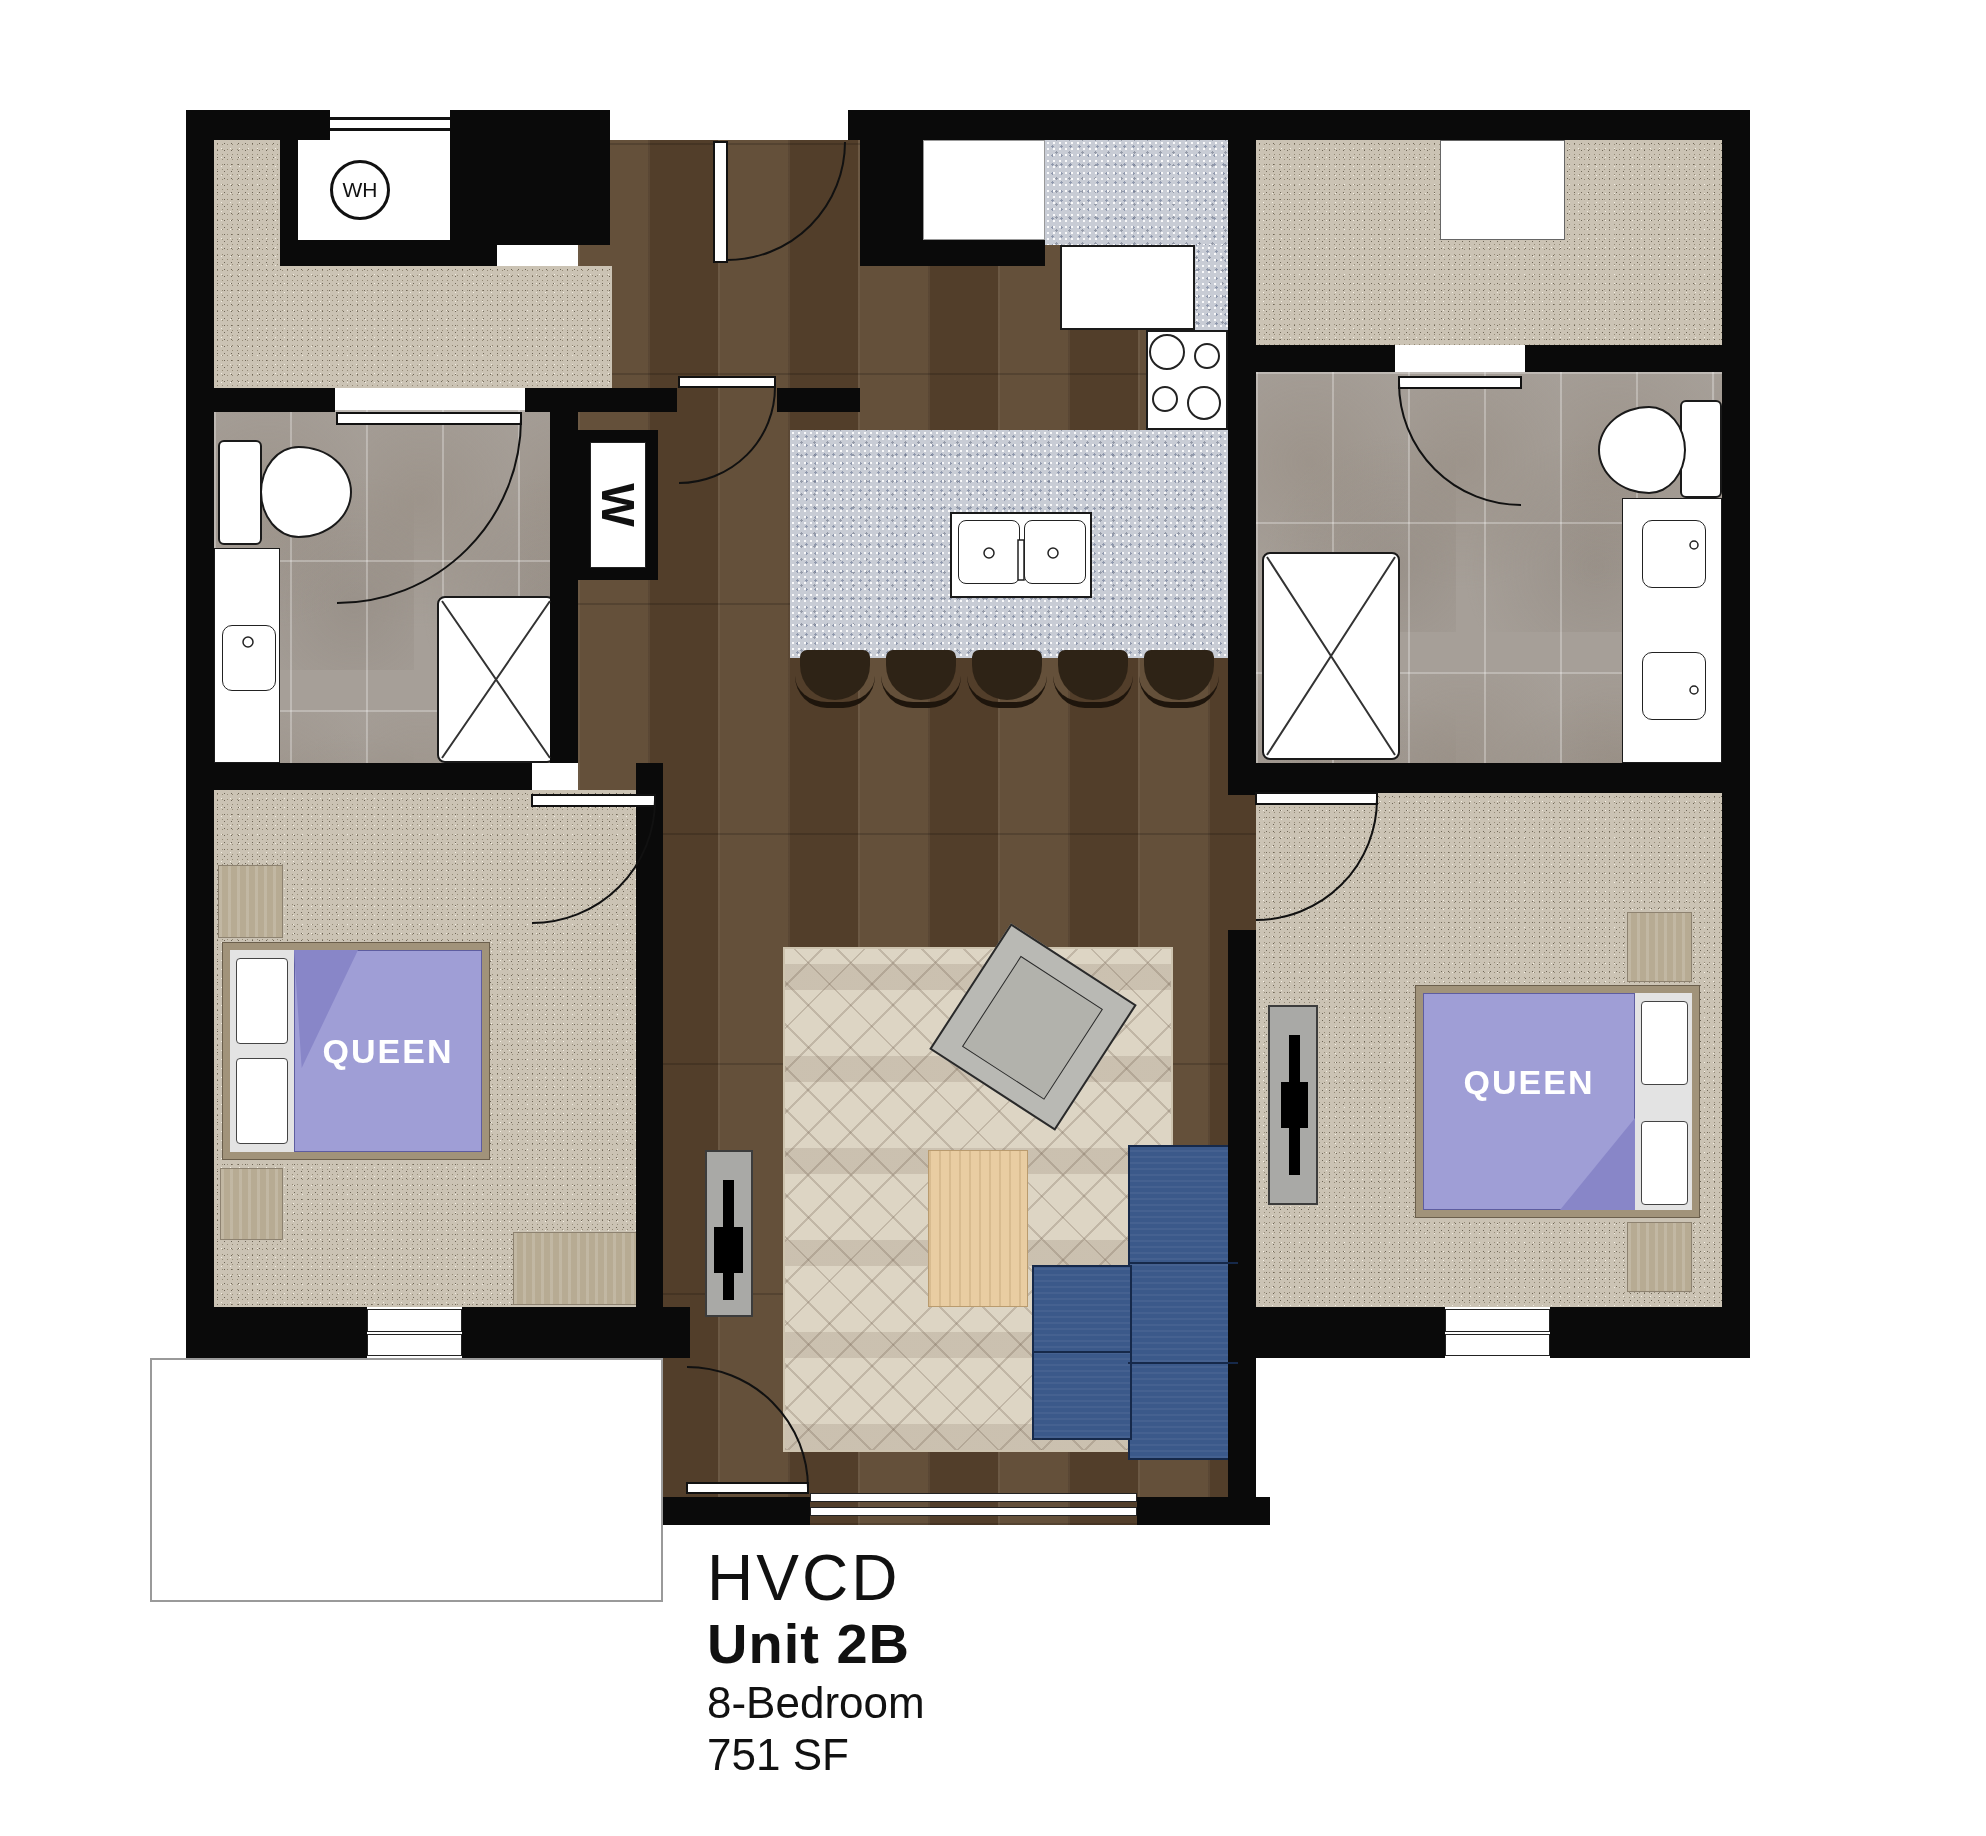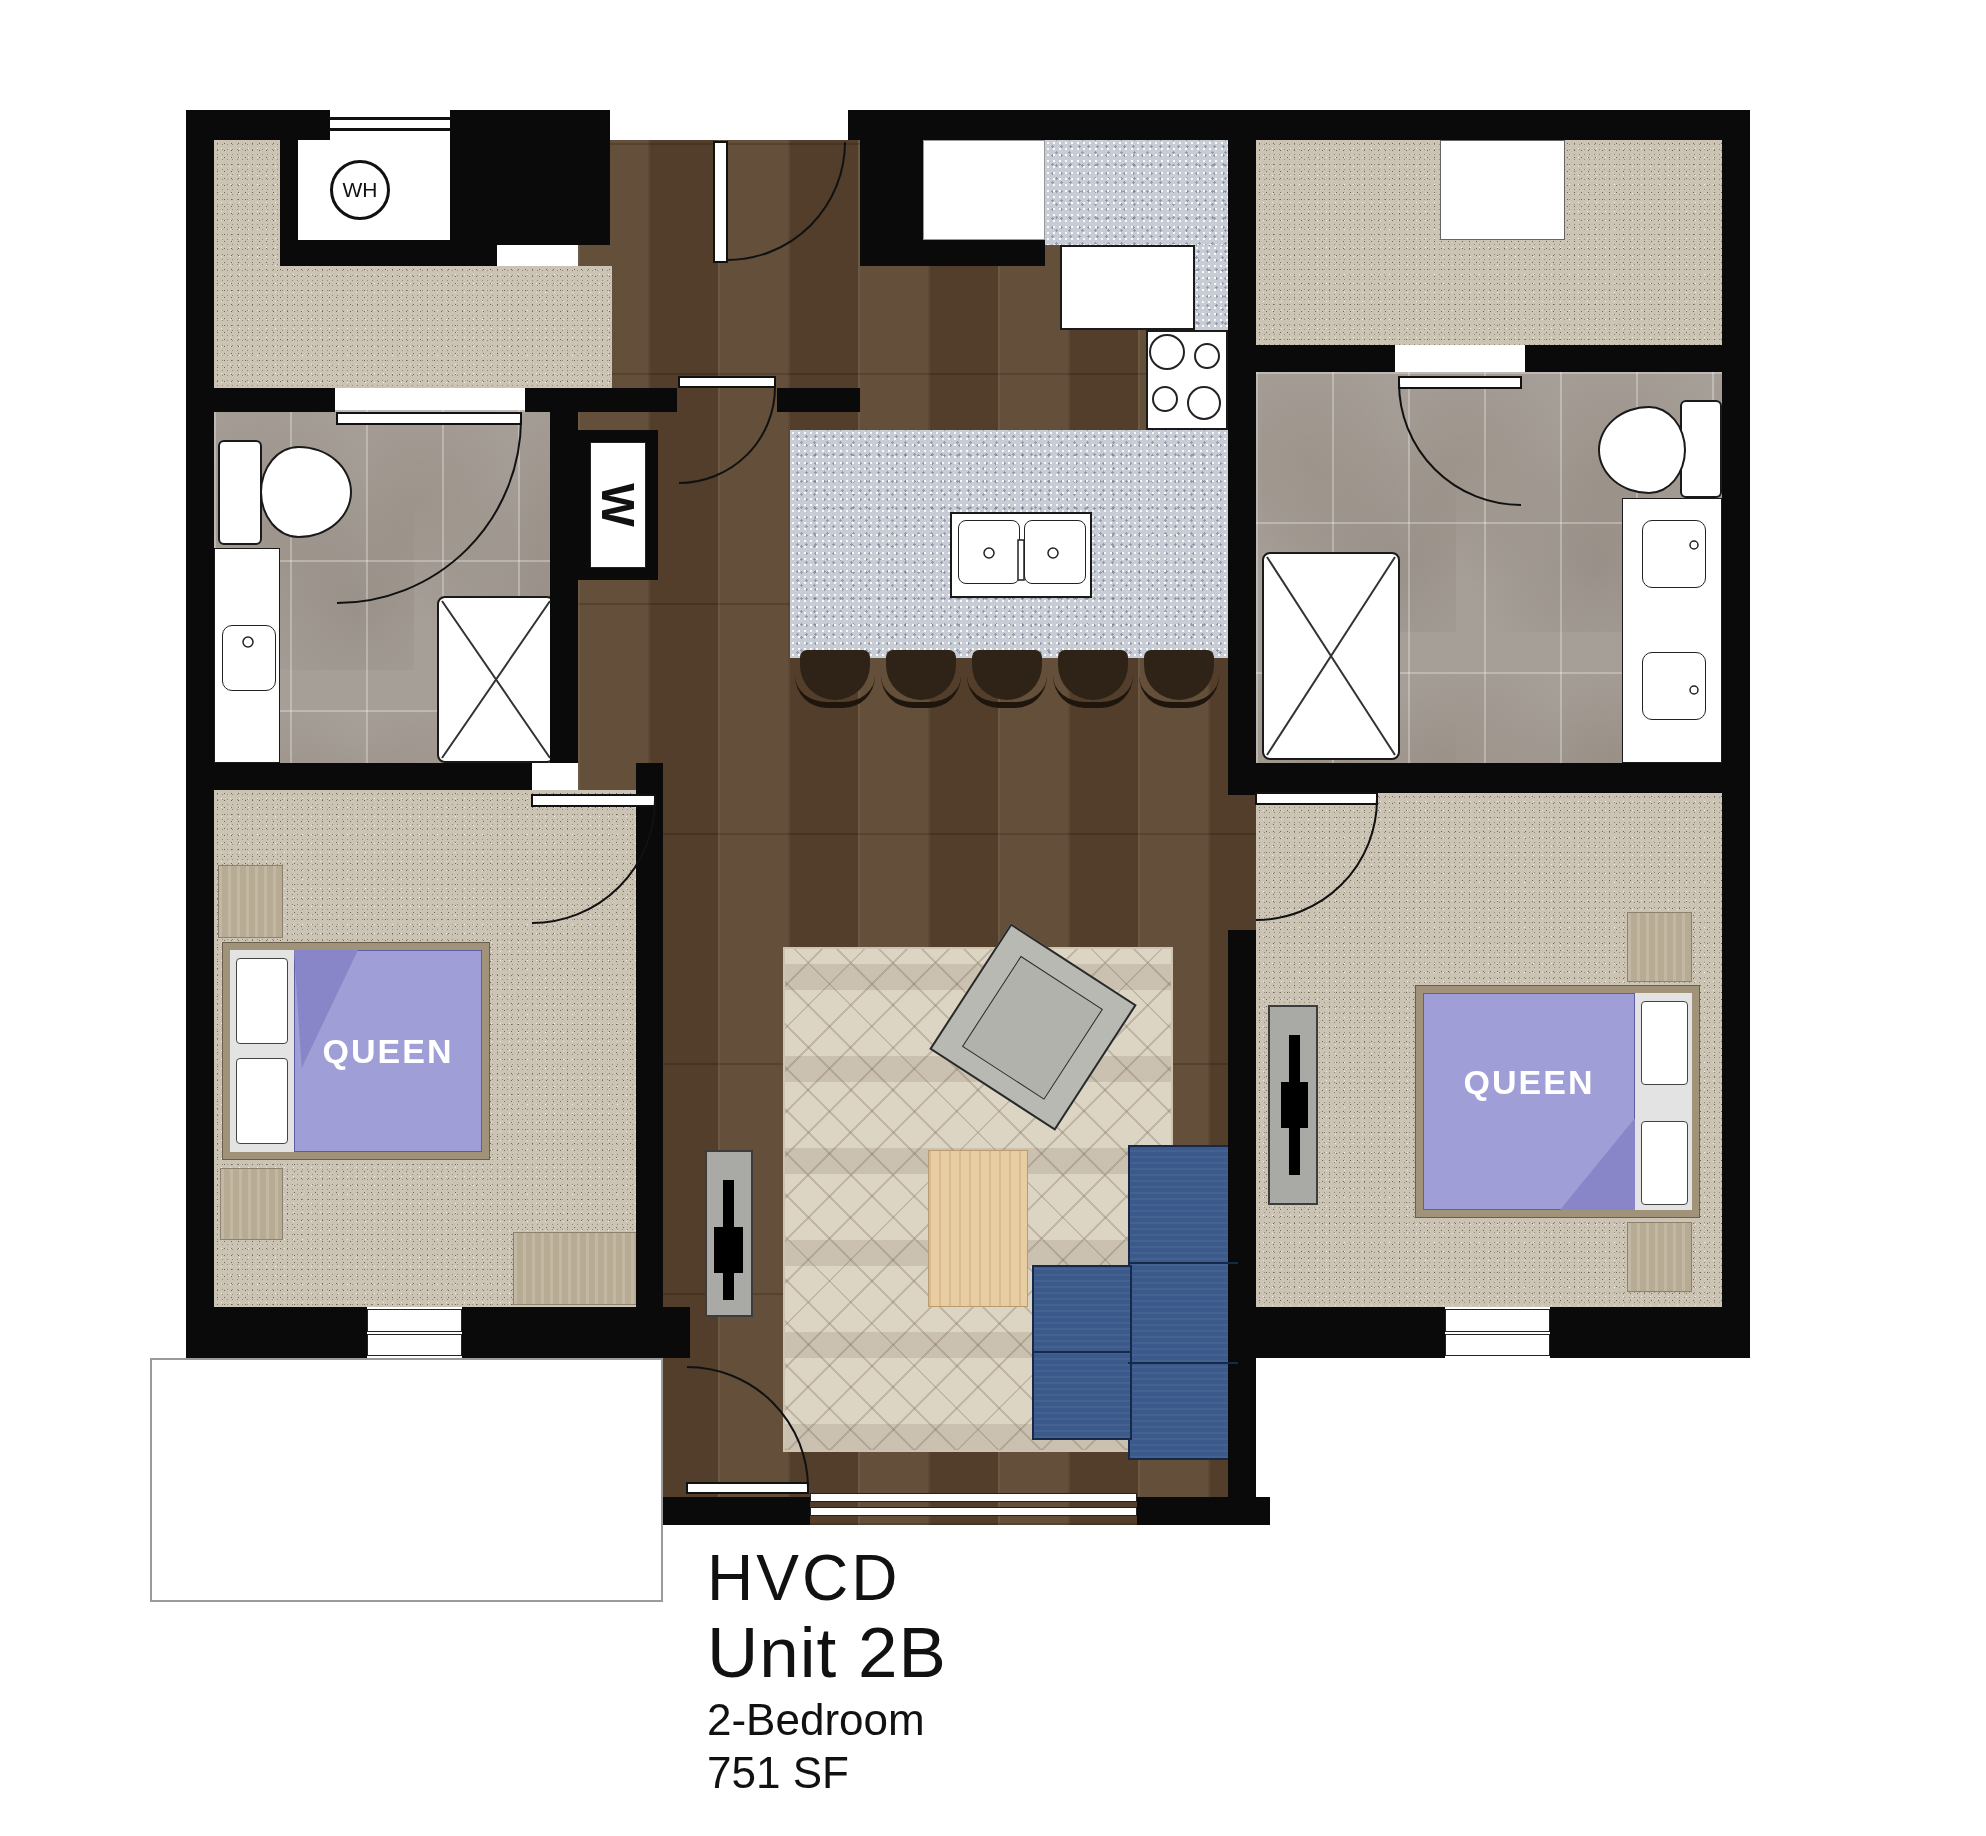"Unit 2B" div { font-size: 71px -> 56px; font-weight: normal -> bold }
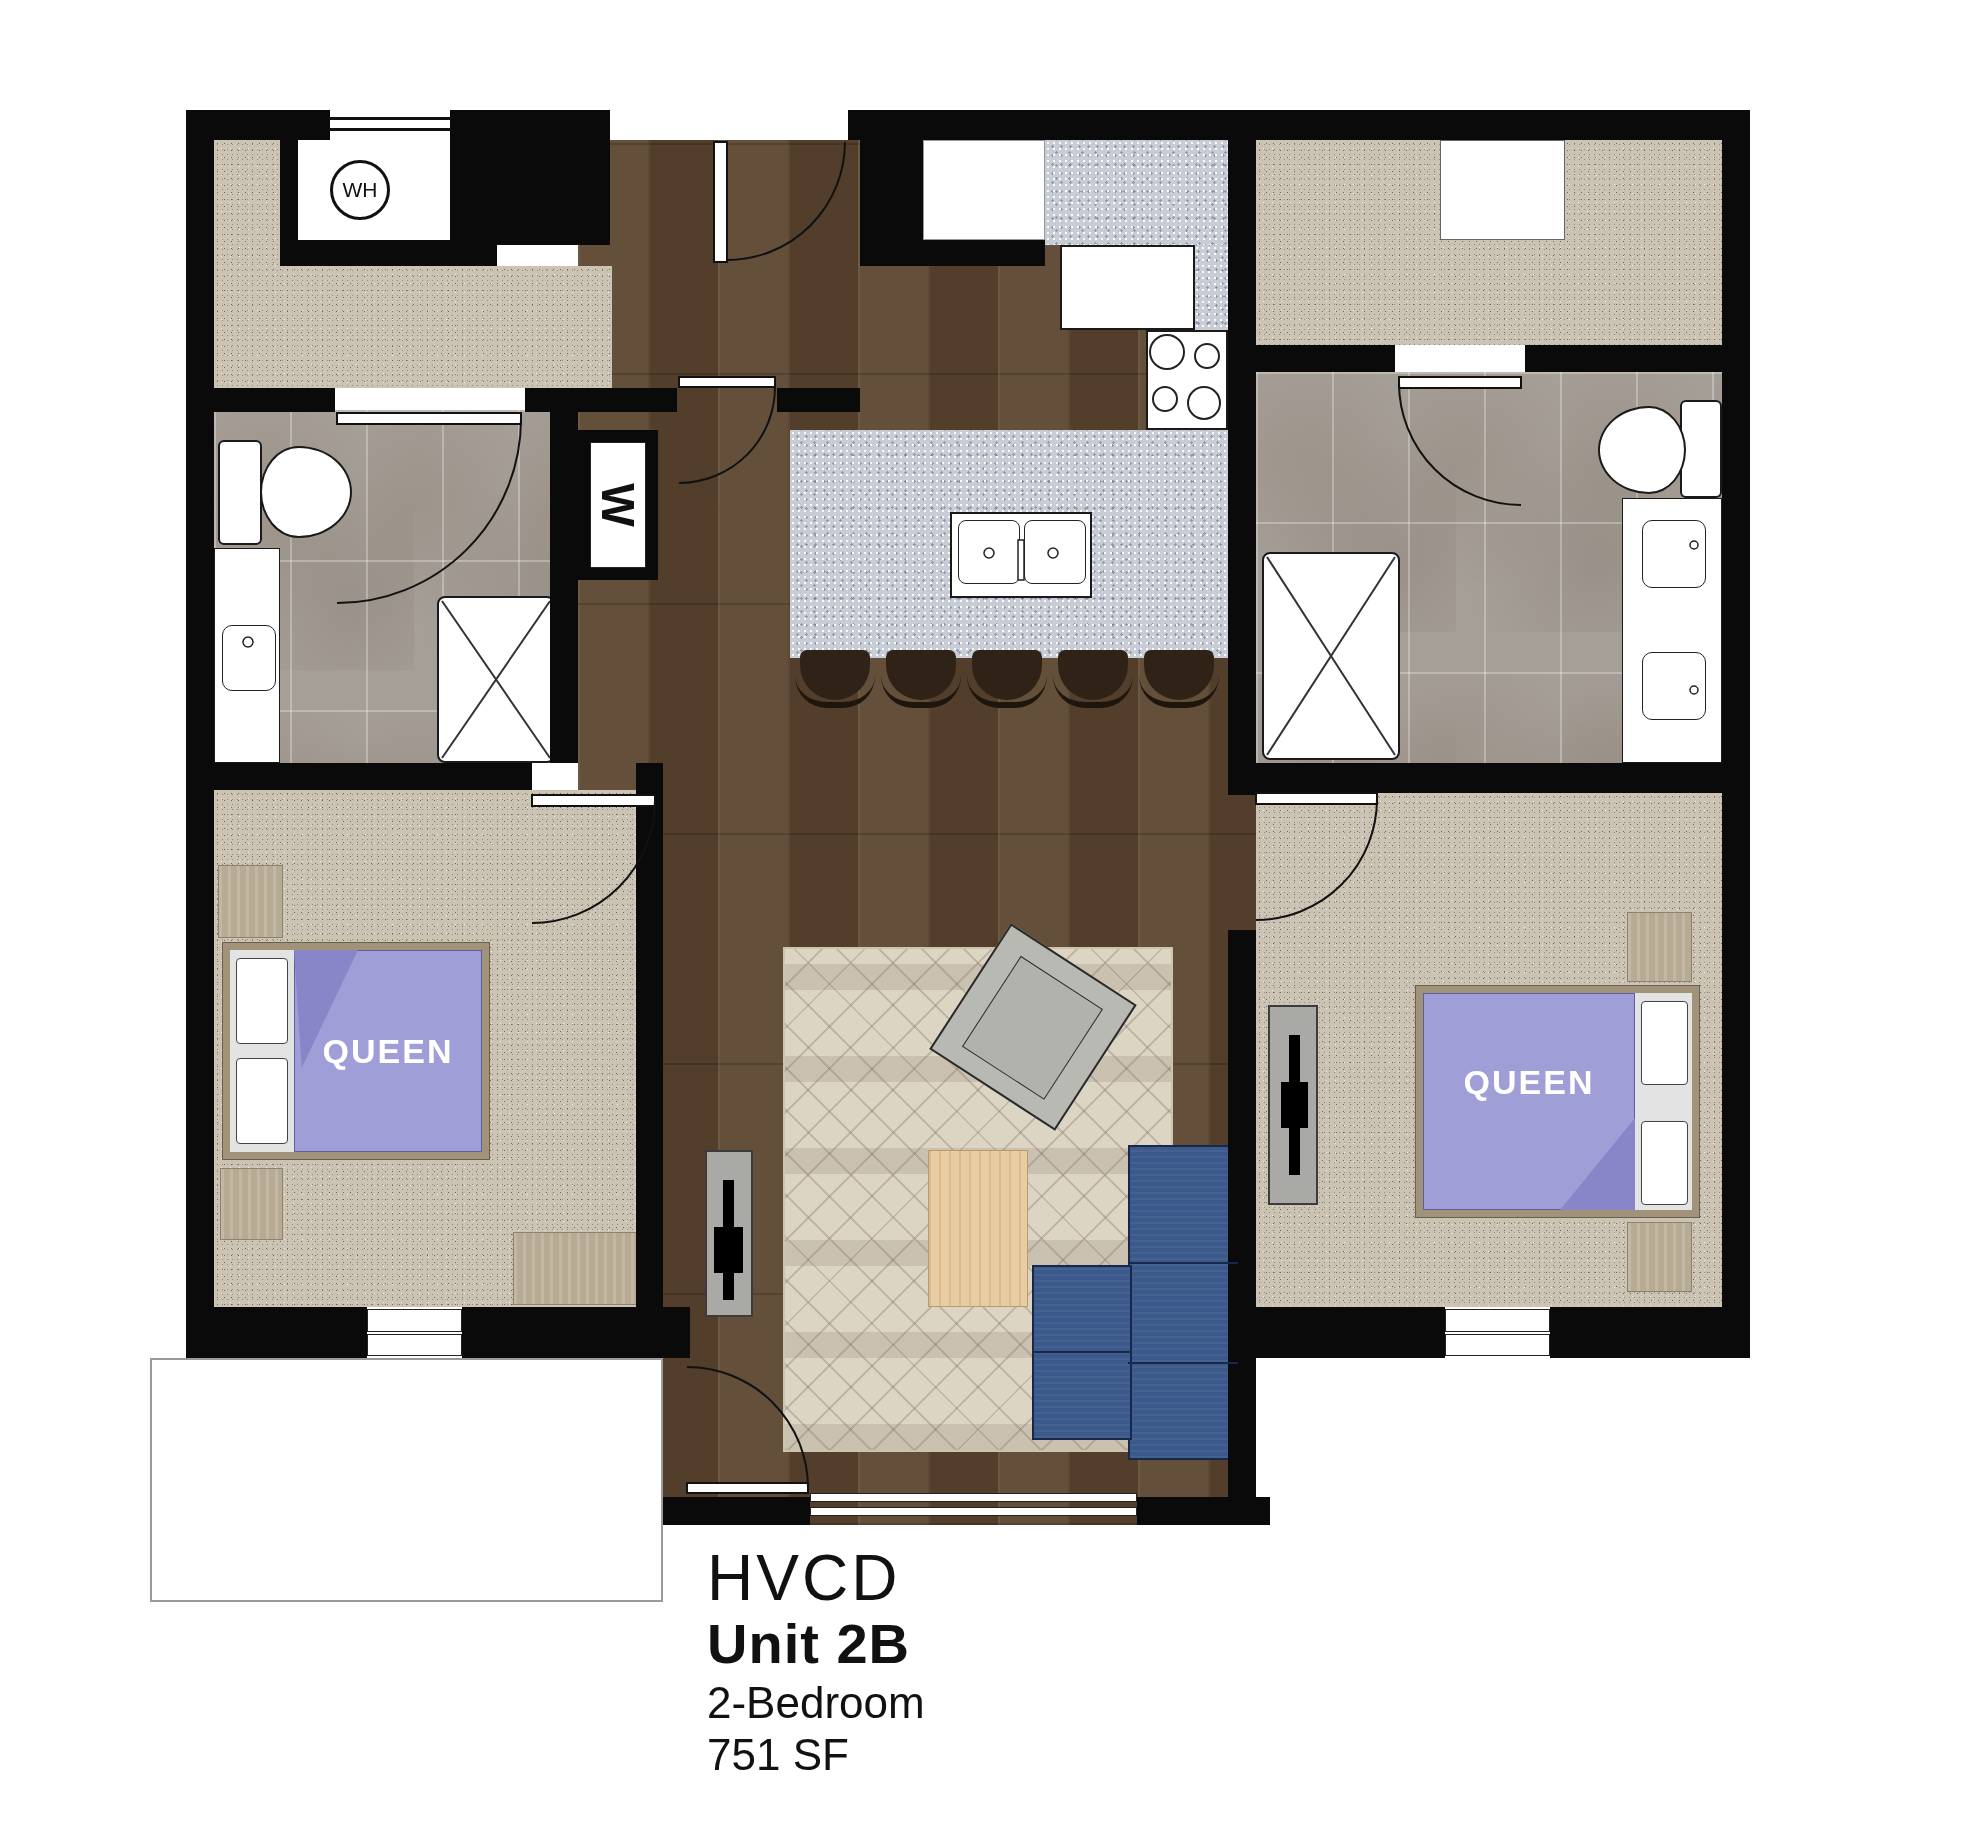"2-Bedroom" div { text: 2-Bedroom -> 8-Bedroom }
